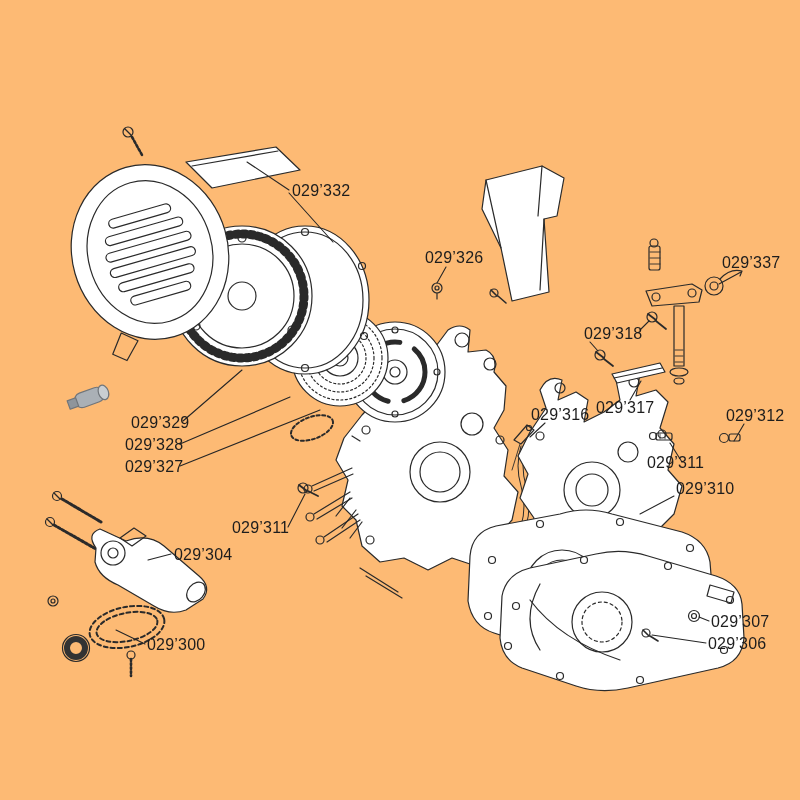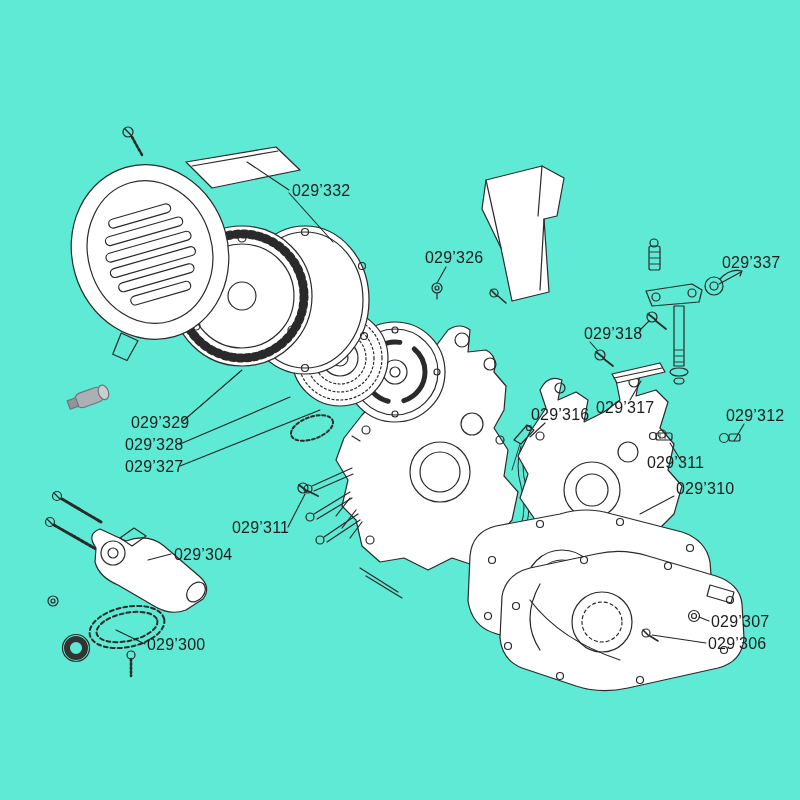"029’332" .canvas { background: #5eead4 -> #fdba74 }
